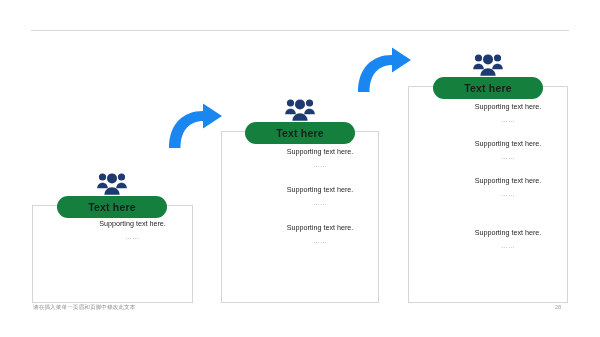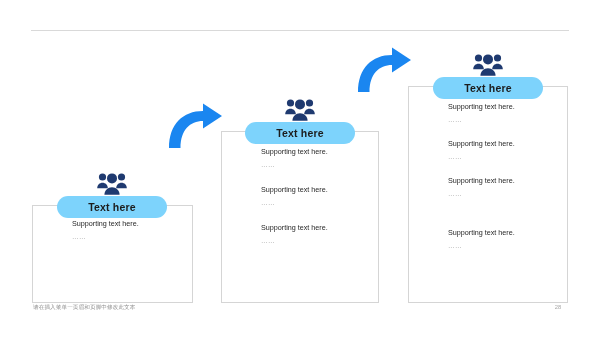"Text here" .pill { background: #7dd3fc -> #15803d }
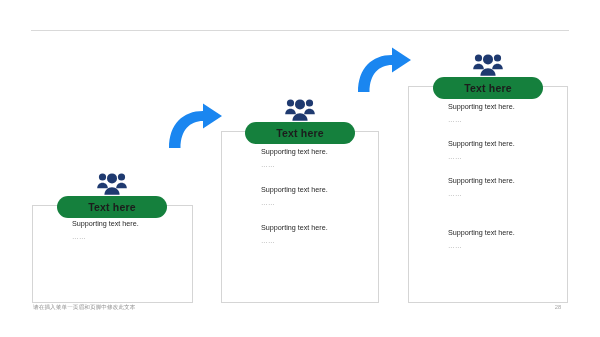"Supporting text here." .card-body { text-align: none -> center }
